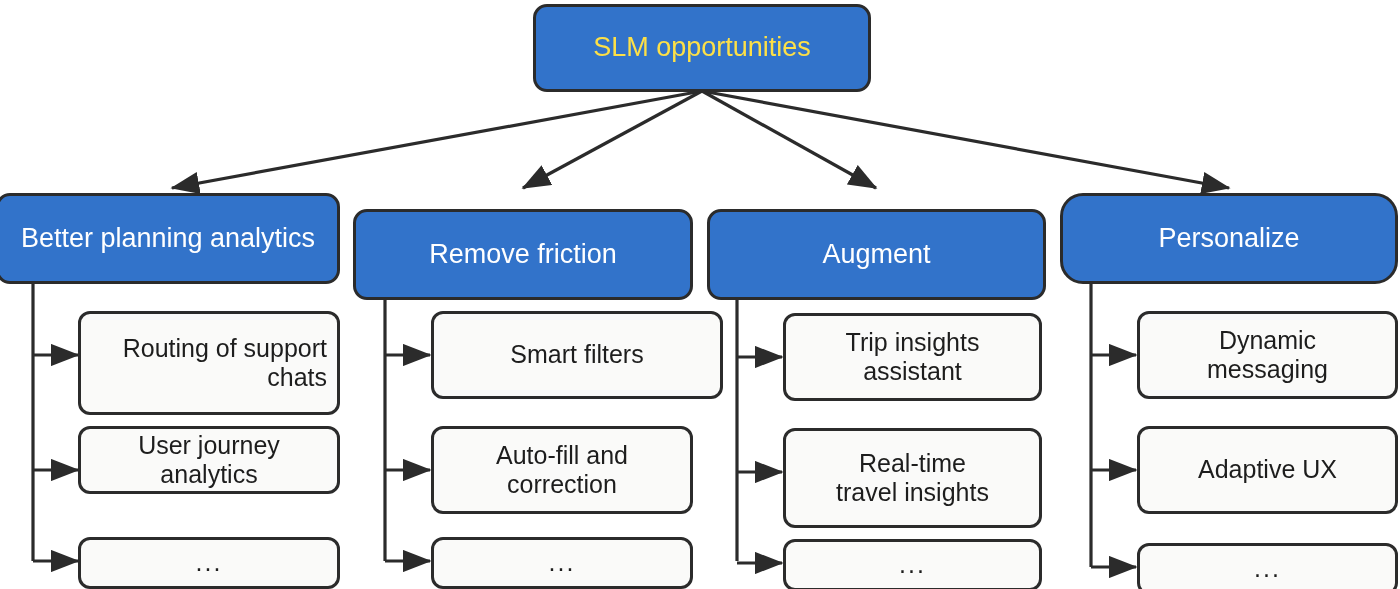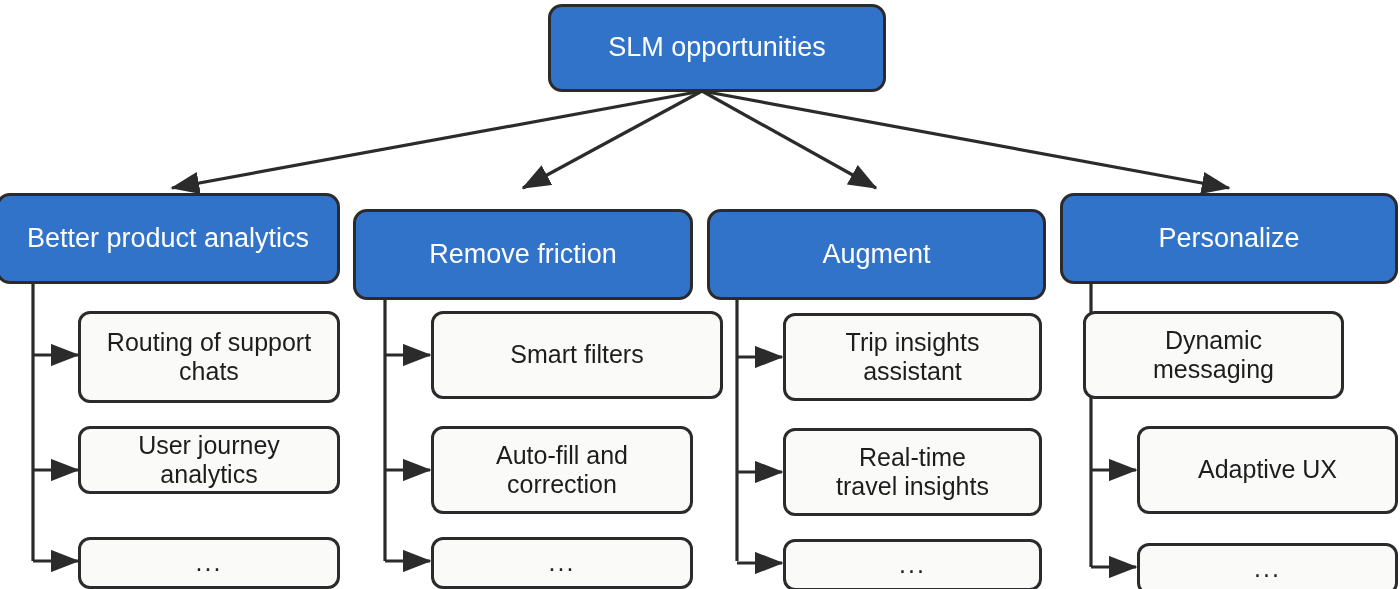"SLM opportunities" .node-root { color: #ffffff -> #fde047; margin-left: 15px -> none }
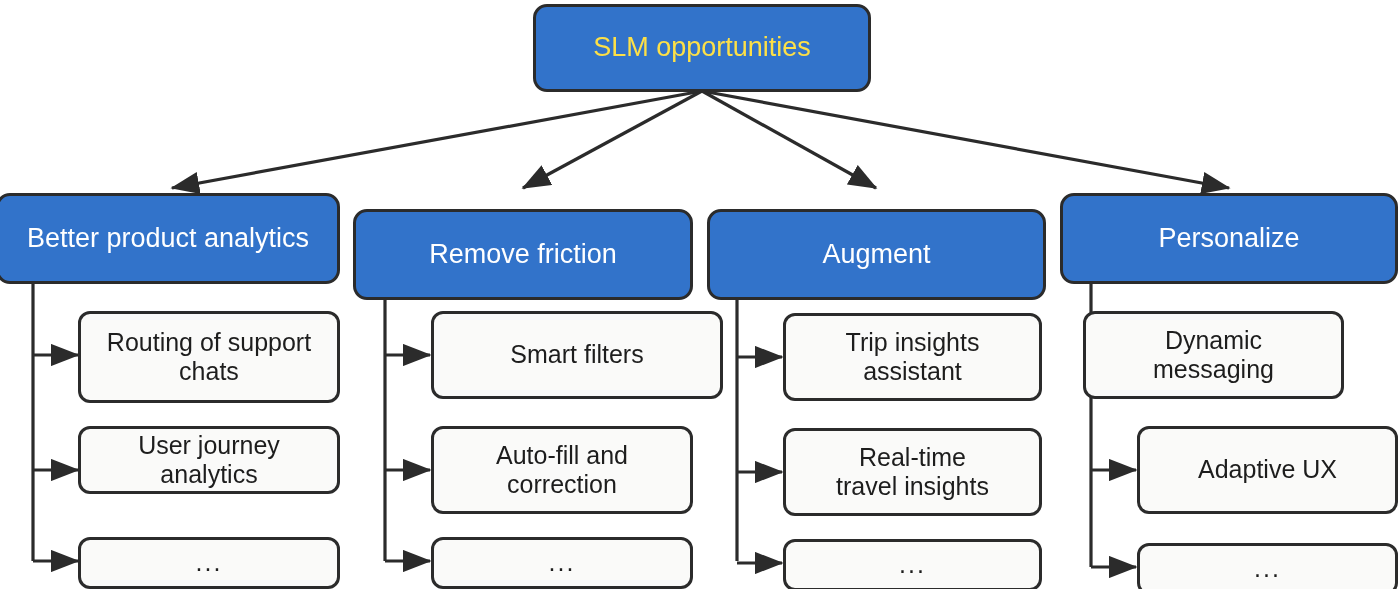"Better product analytics" span.node-label { text: product -> planning }
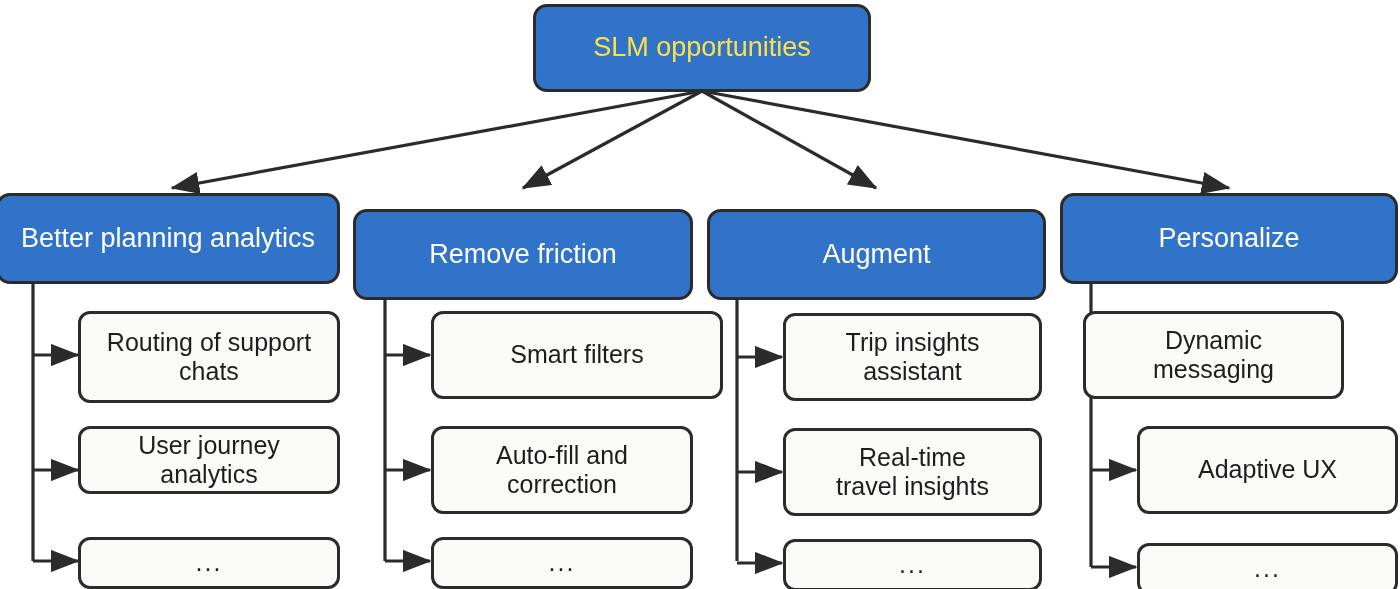"Personalize" div.node { border-radius: none -> 23px }
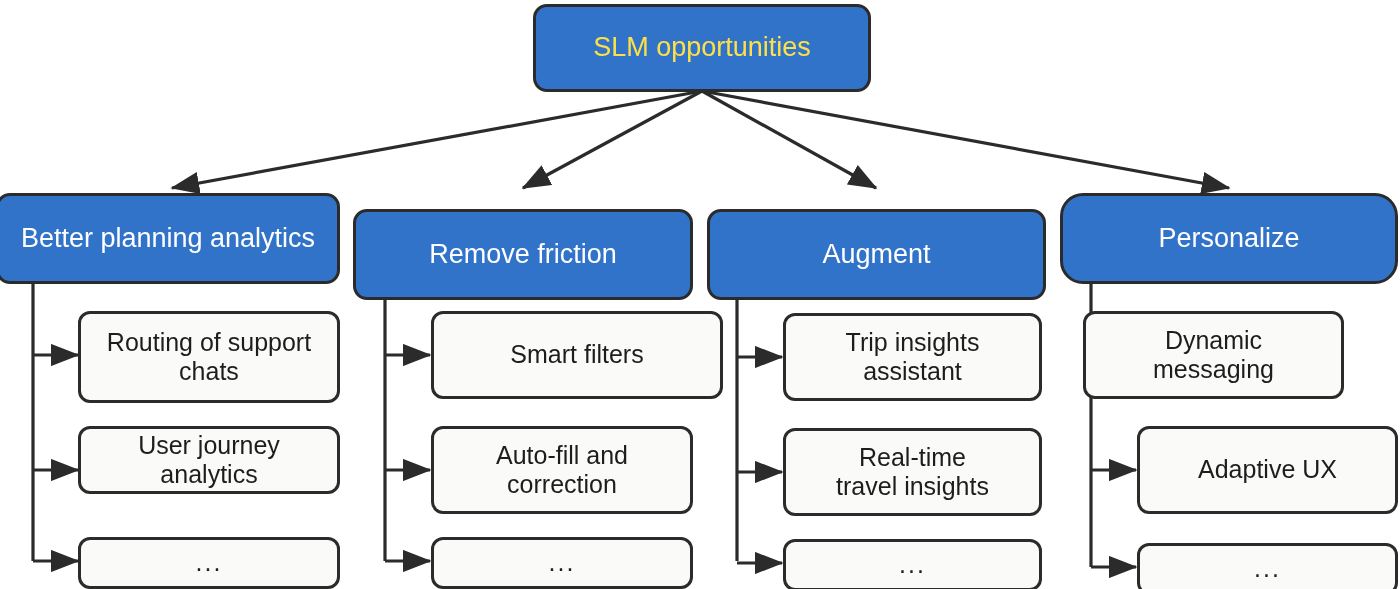"Routing of support" div.node { height: 92px -> 104px; text-align: none -> right }
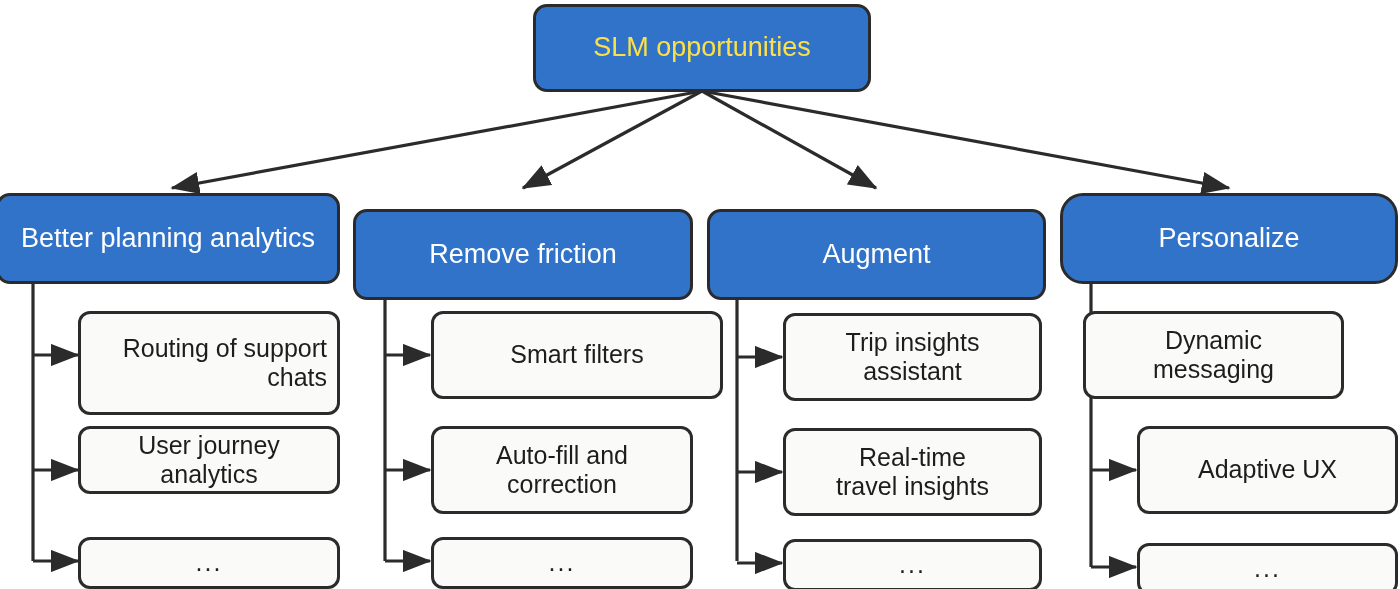"Dynamic" div.node { left: 1083px -> 1137px }
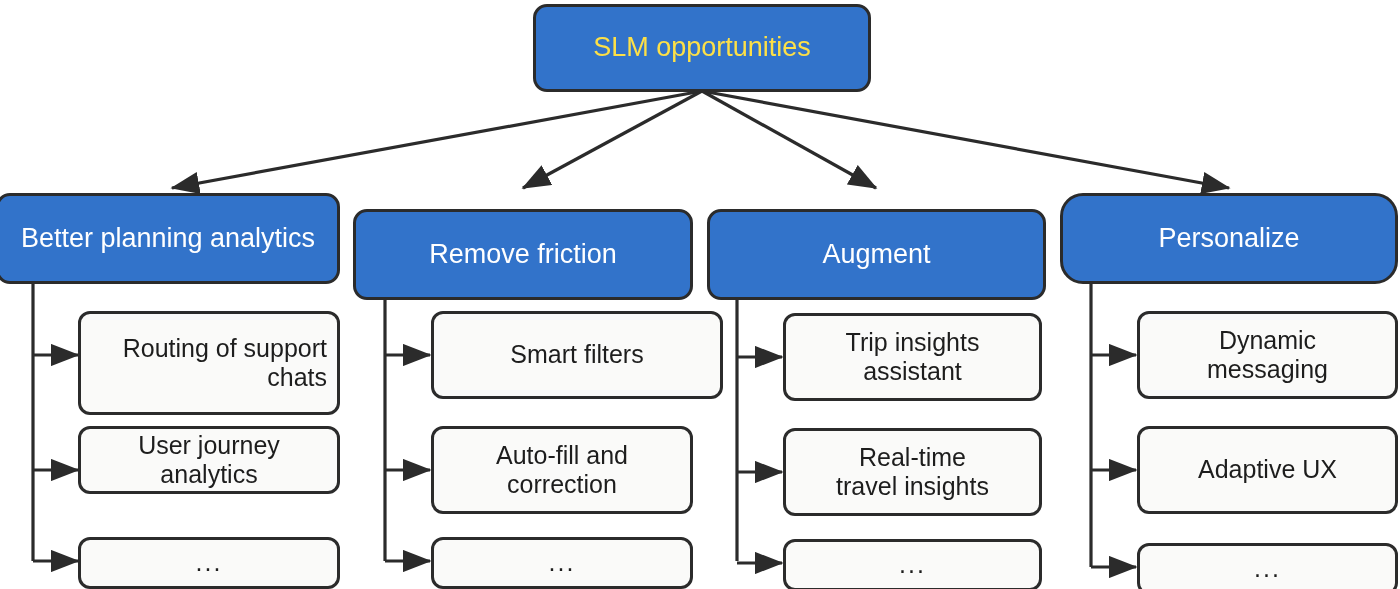"Real-time" div.node { height: 88px -> 100px }
